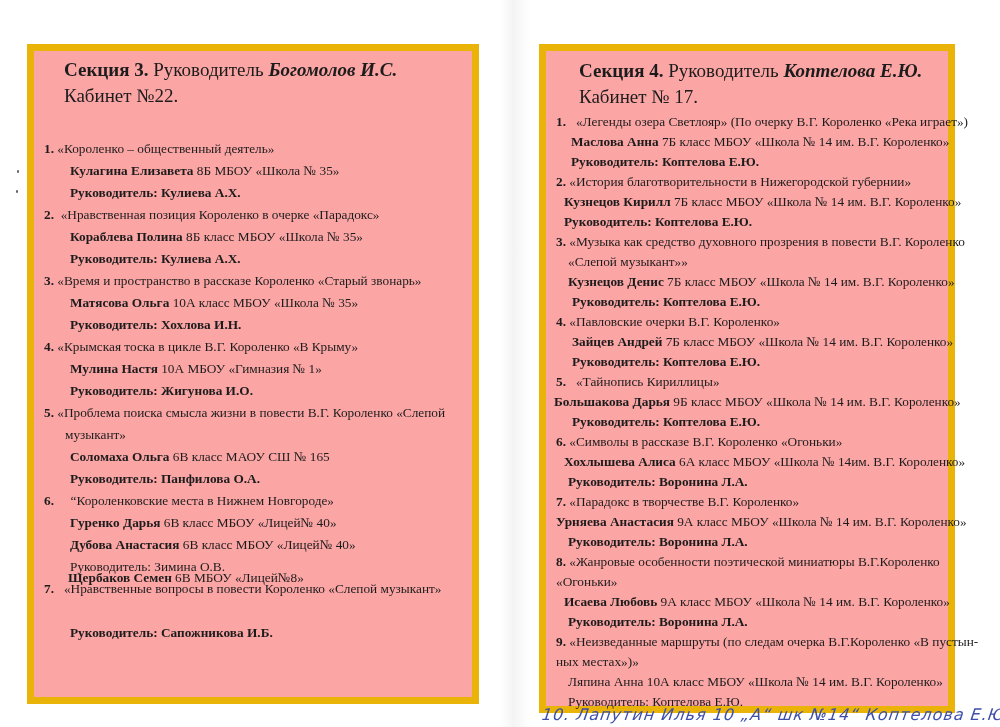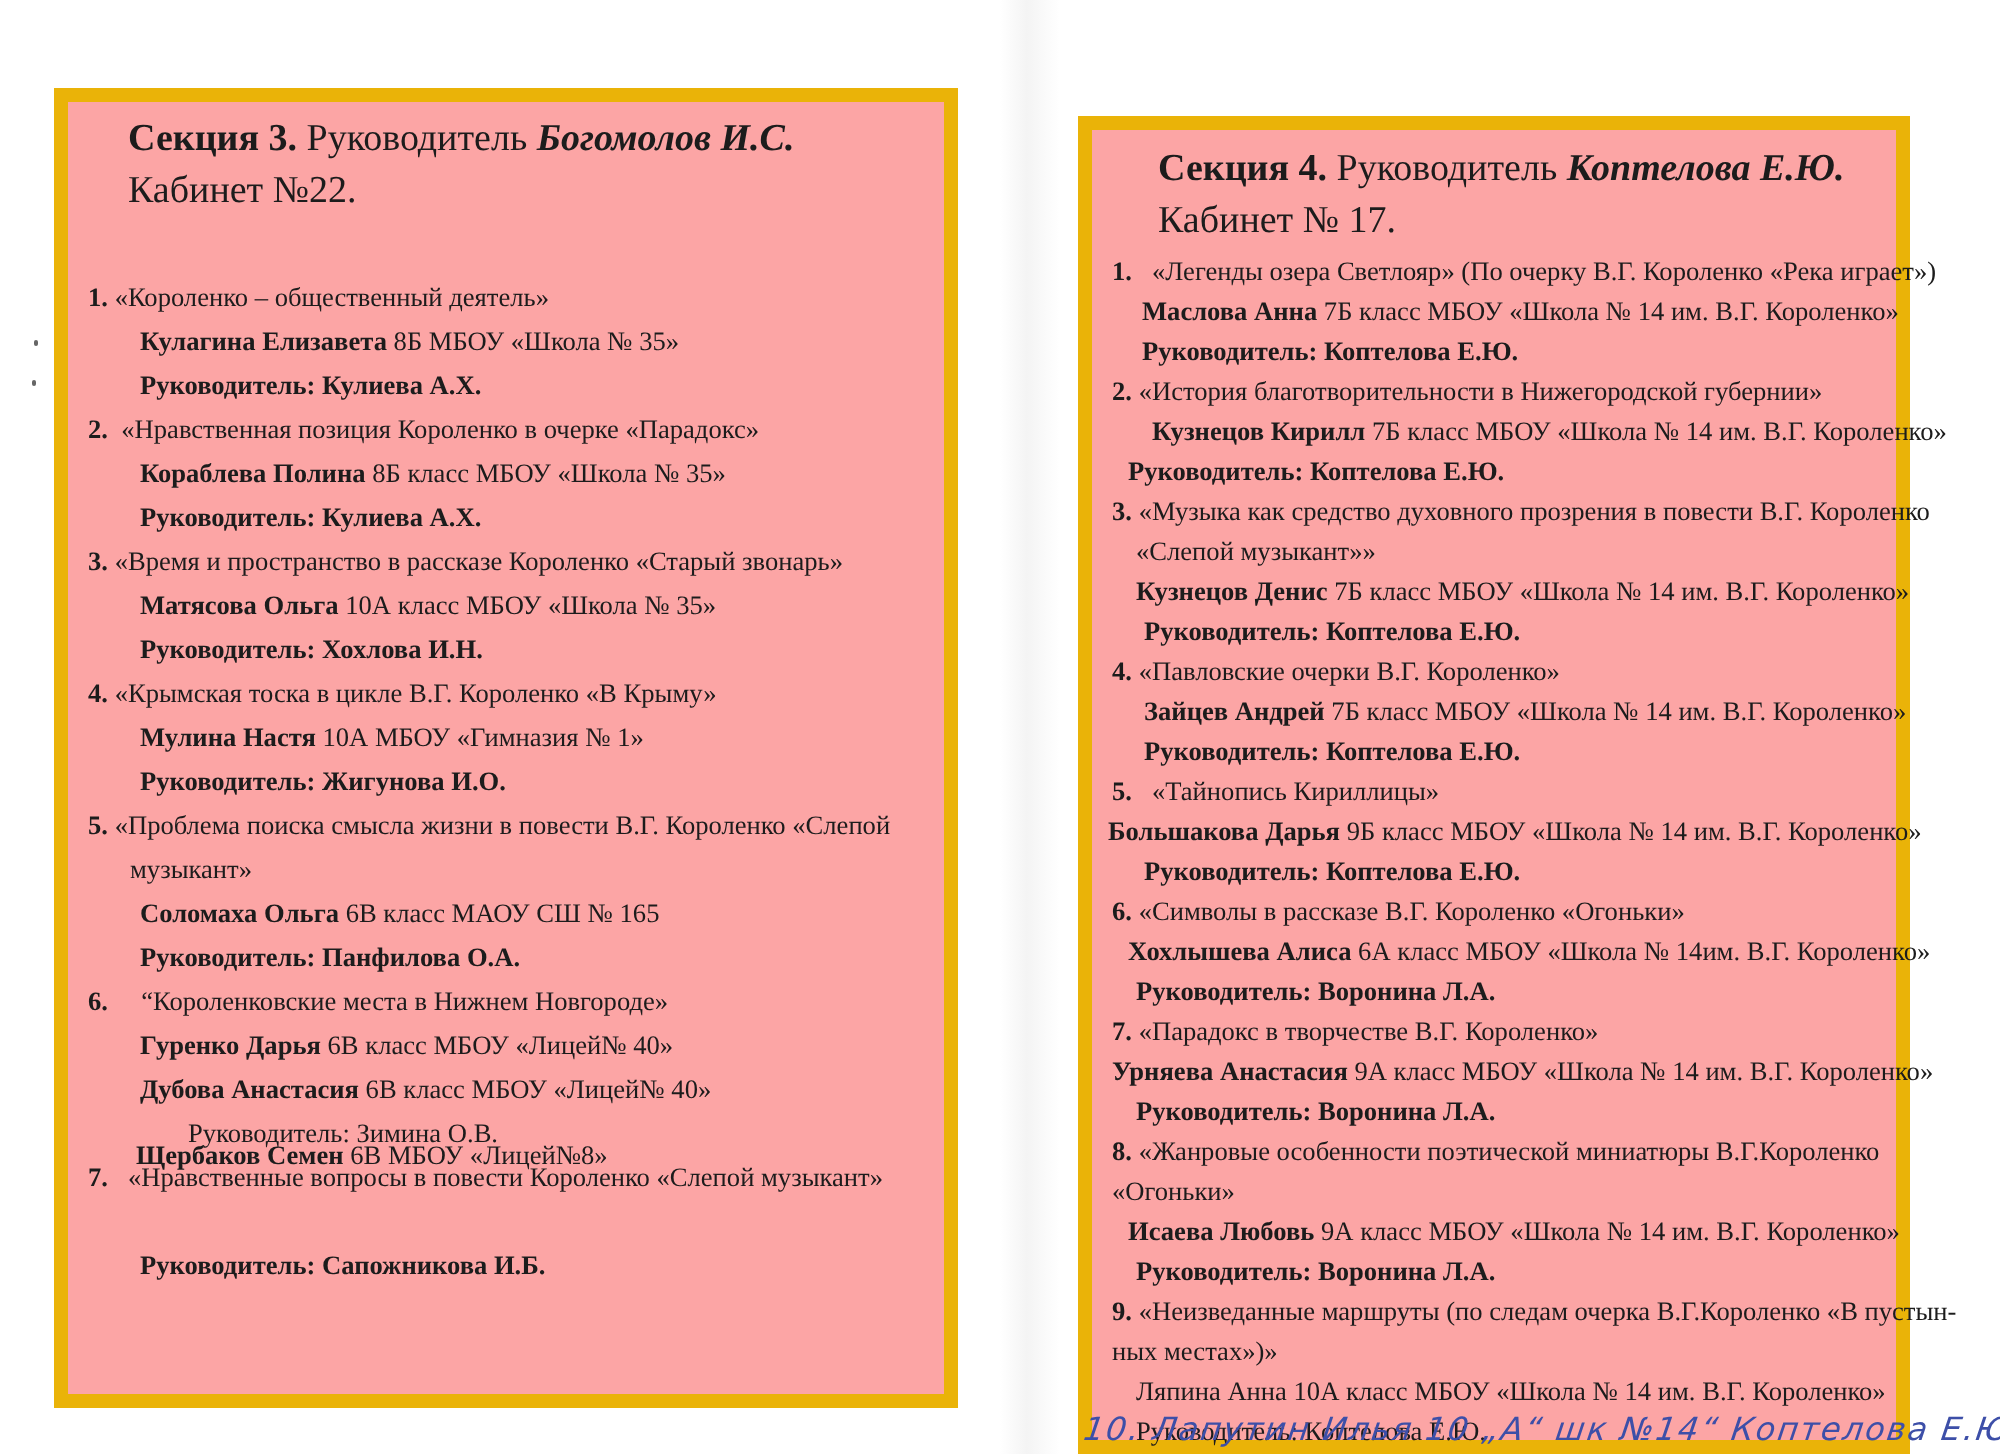"Секция 4. Руководитель Коптелова Е.Ю." .box.right { margin-top: 14px -> none }
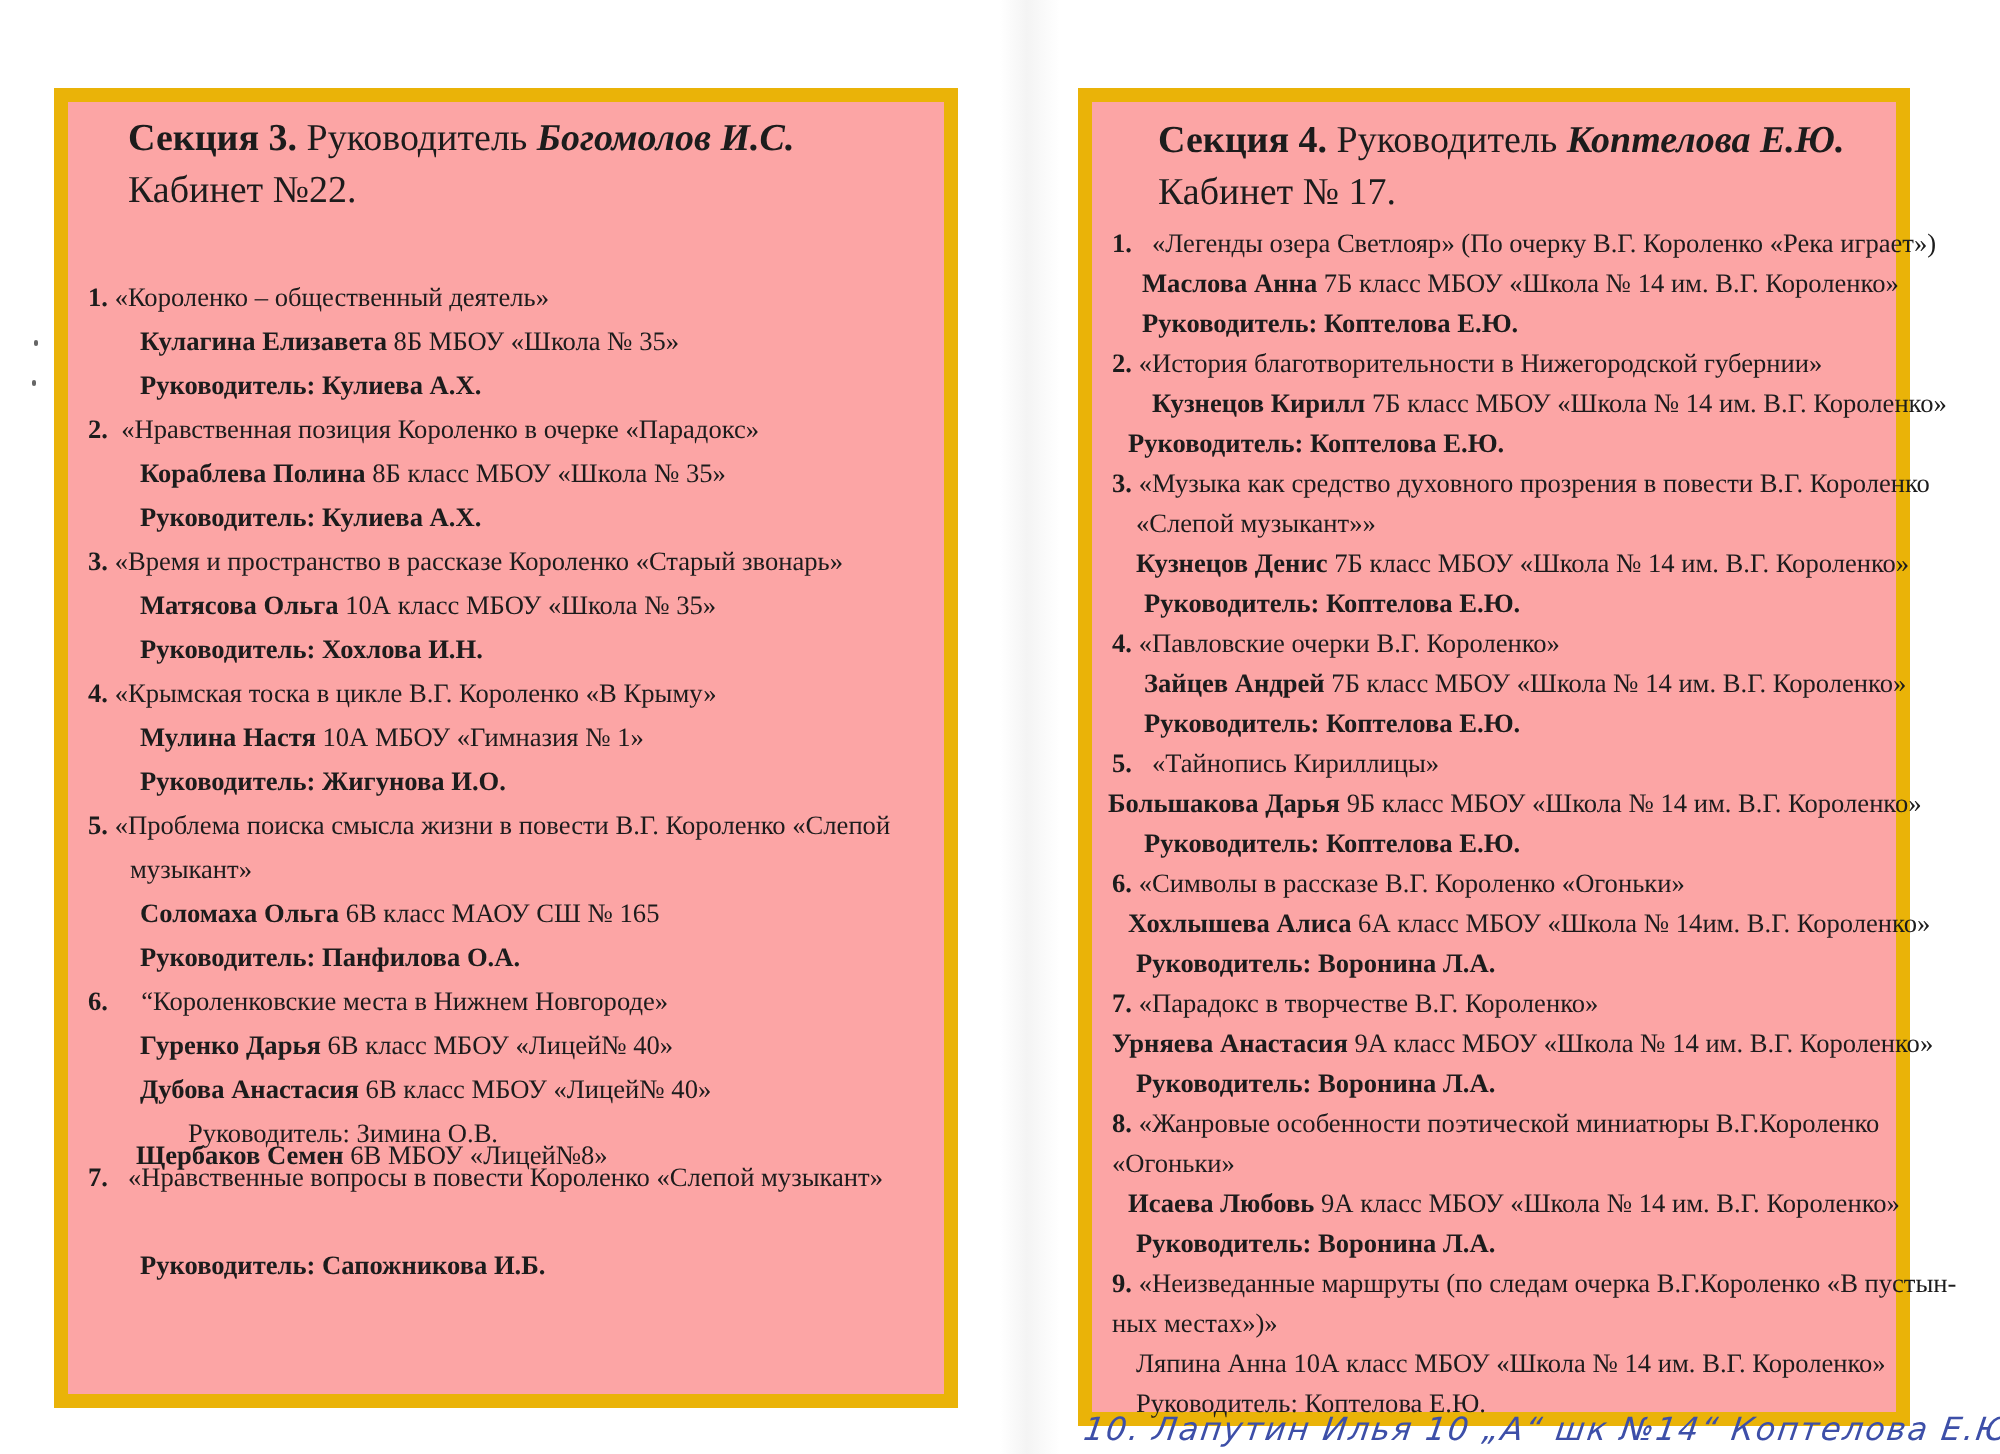"Кузнецов Кирилл 7Б класс МБОУ" div.line { left: 30px -> 18px }
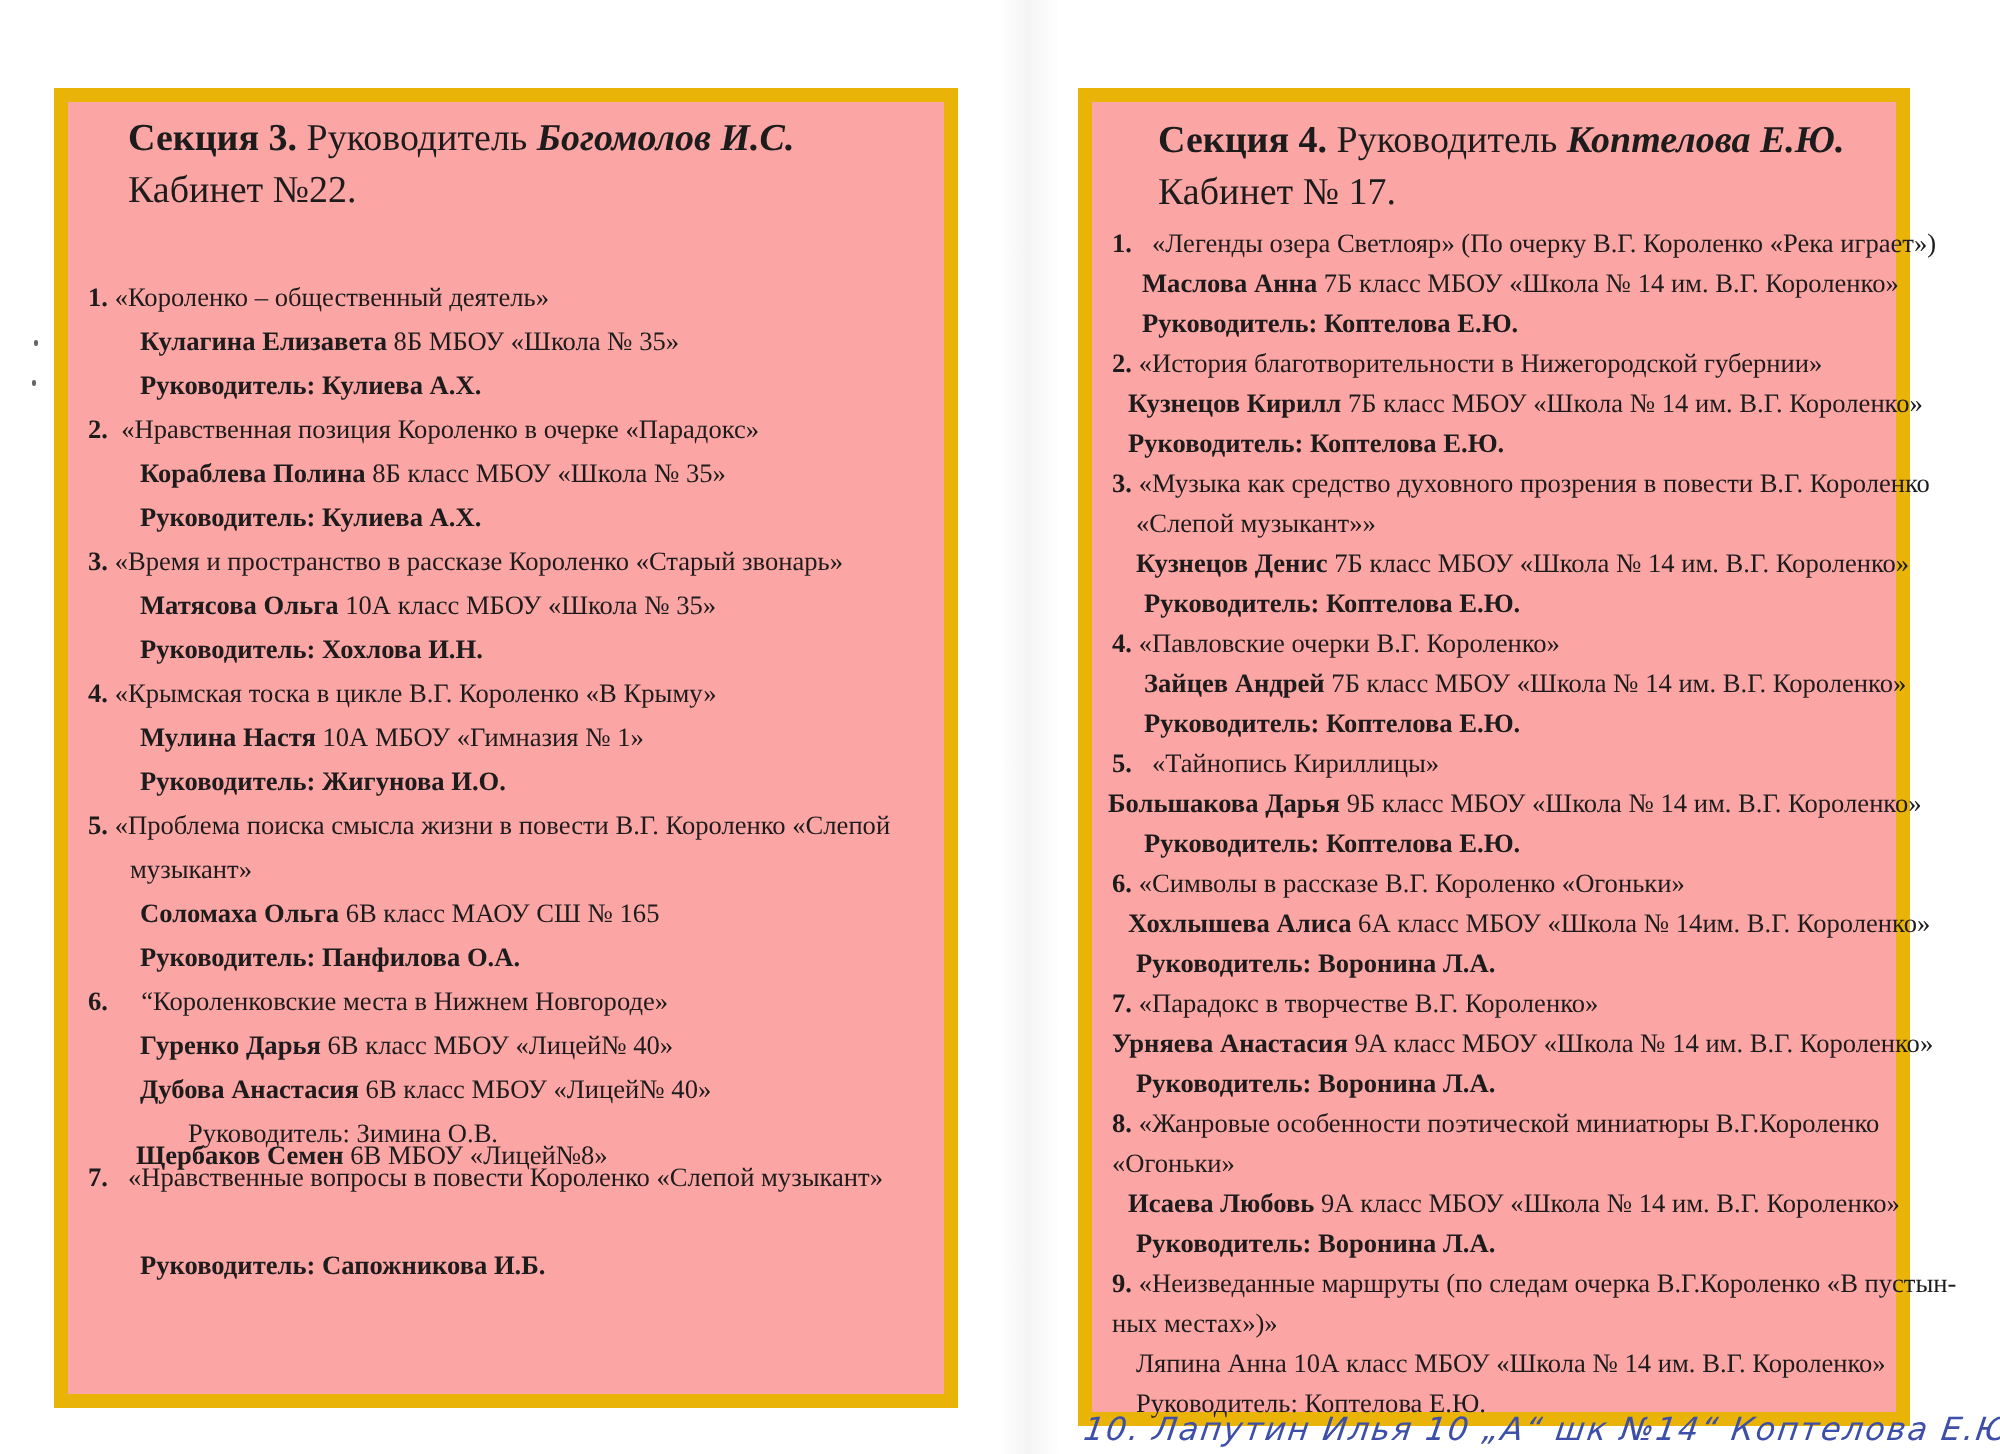"Руководитель: Зимина О.В." div.line { margin-left: 24px -> none }
